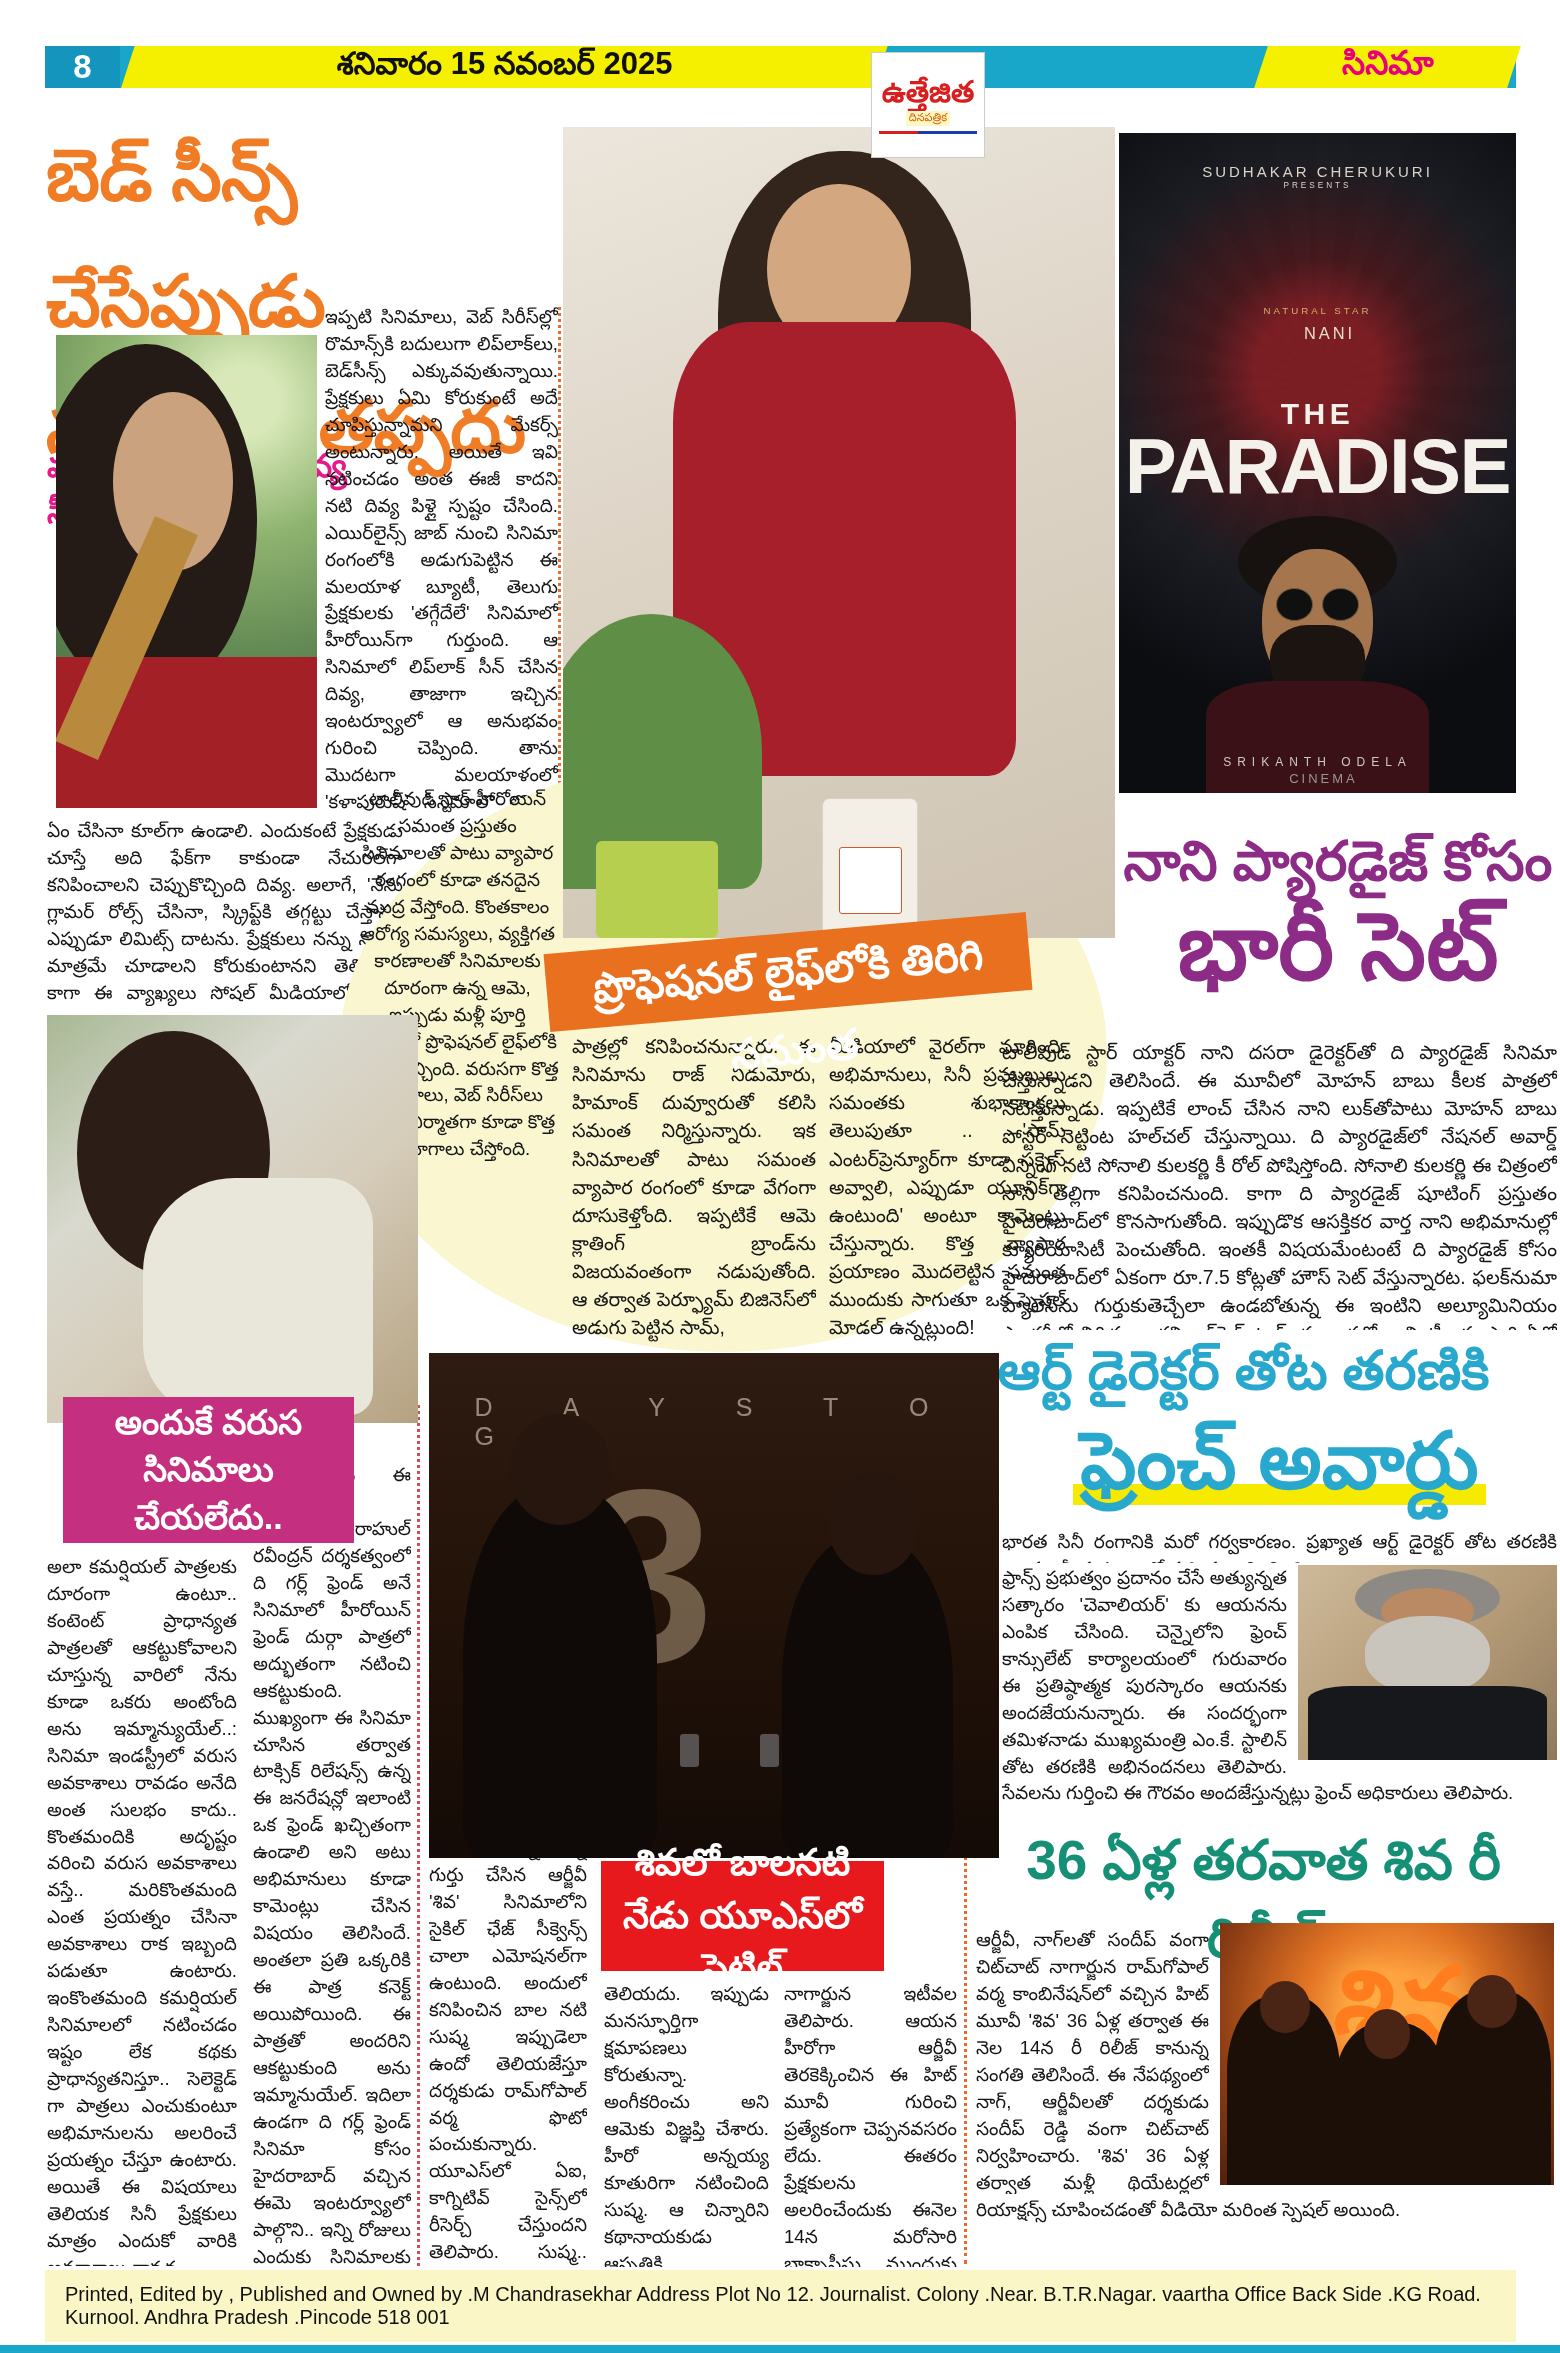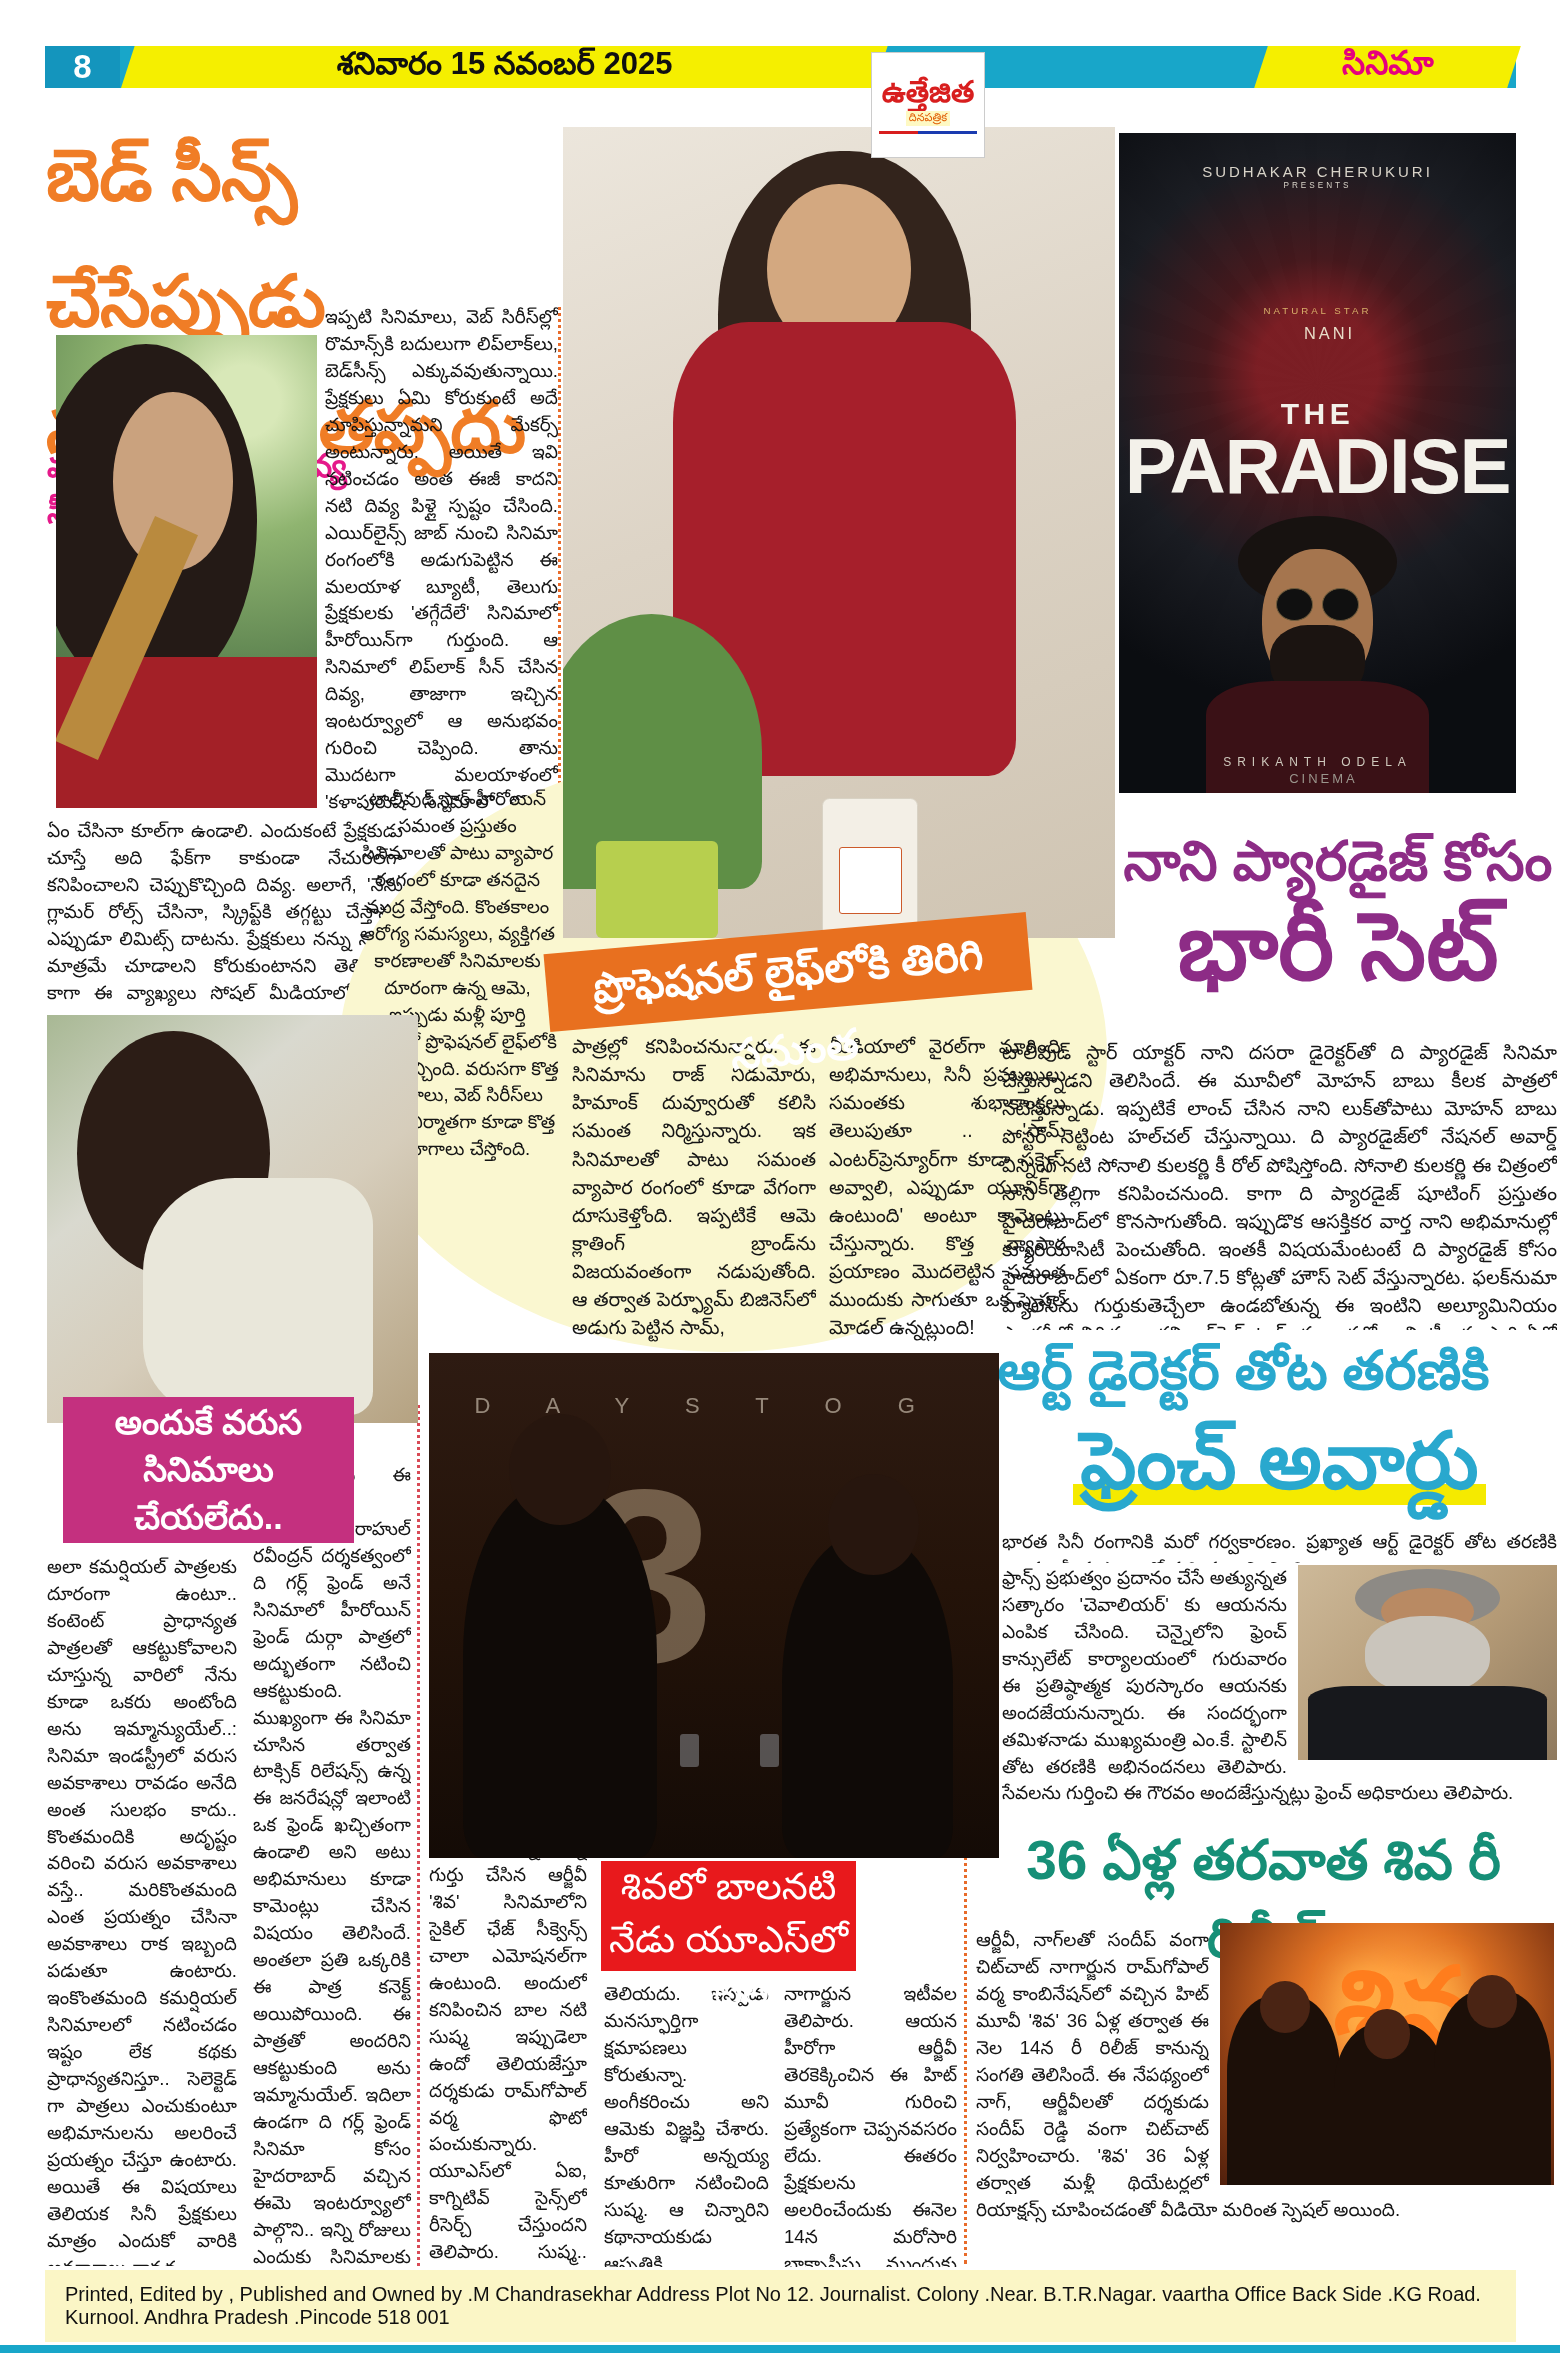"D A Y S T" .ph-still .letters { font-size: 22px -> 25px }
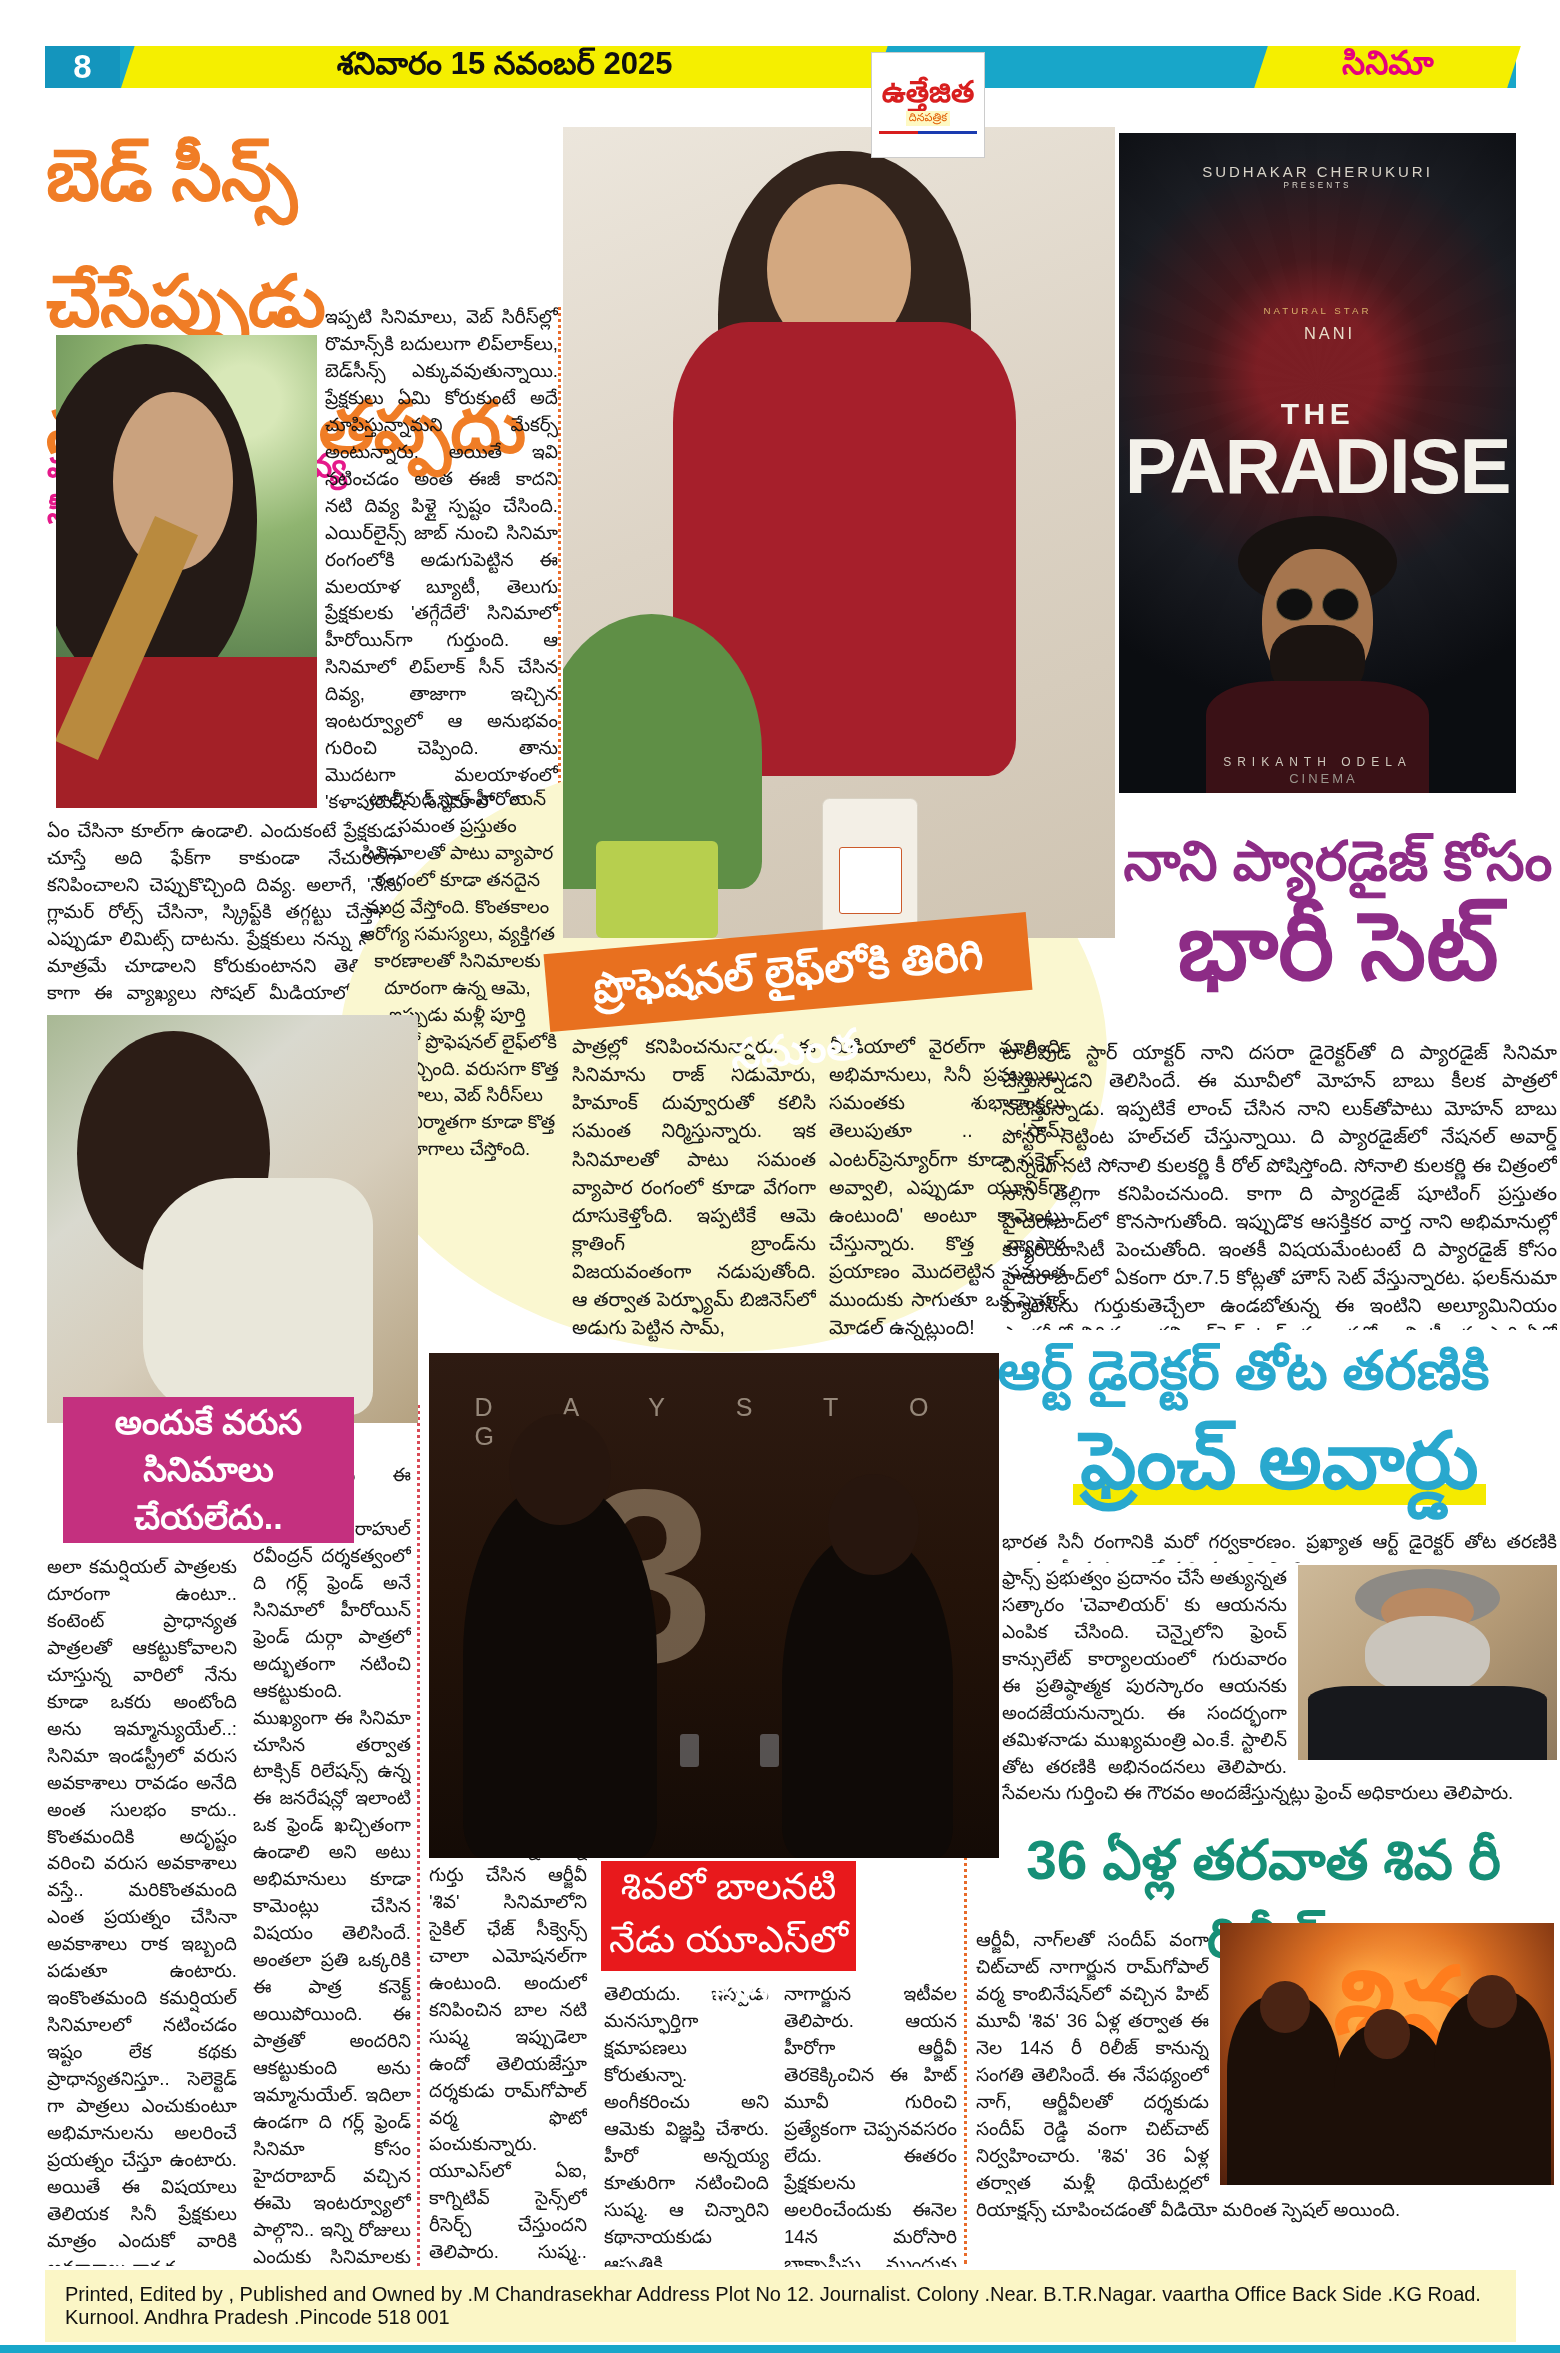"శివలో బాలనటి" .box-red { font-weight: normal -> bold; justify-content: flex-start -> center; width: 255px -> 283px }
